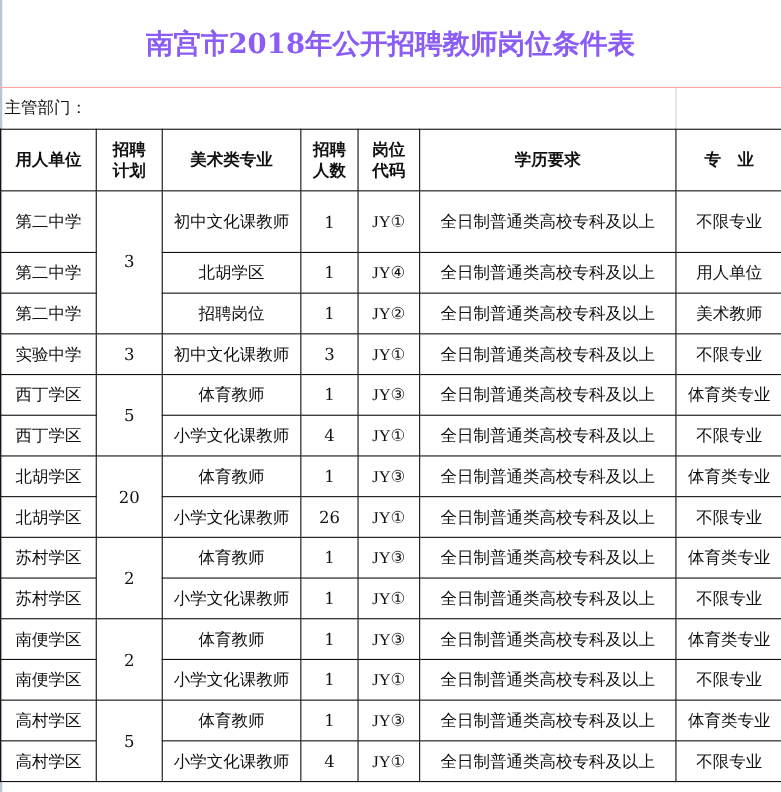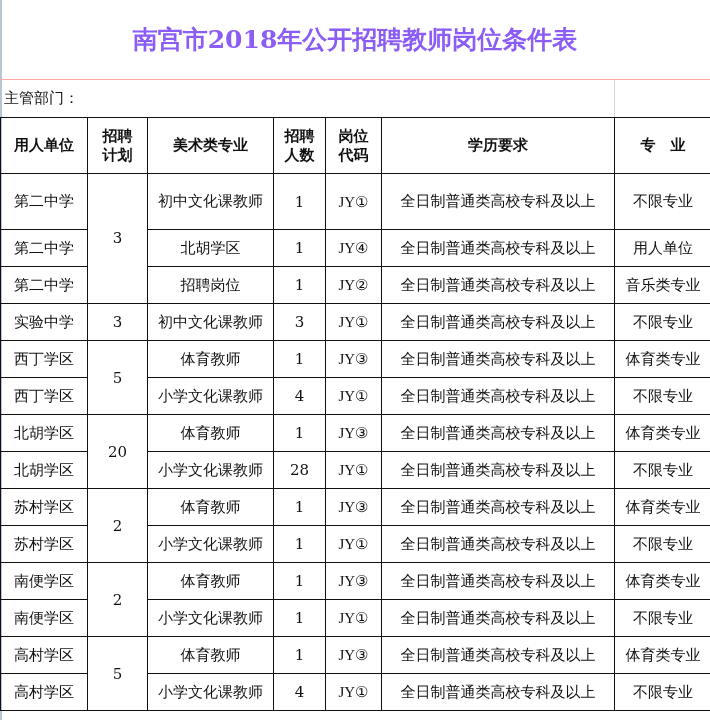"音乐类专业" td { text: 音乐类专业 -> 美术教师 }
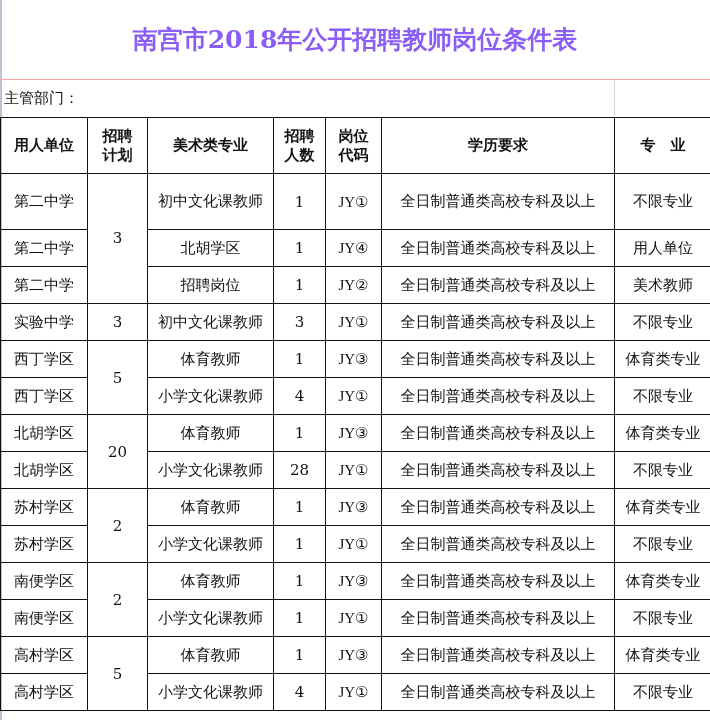"28" td.num { text: 28 -> 26 }
